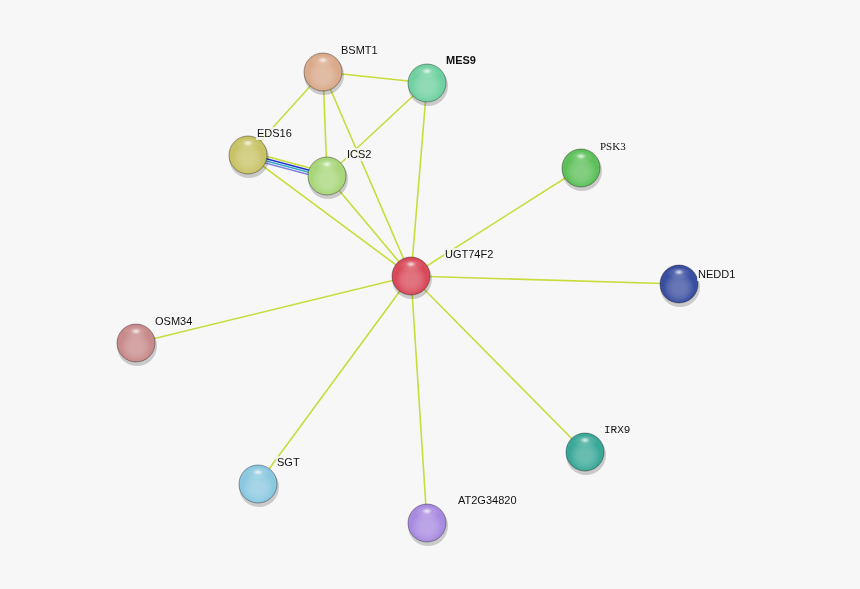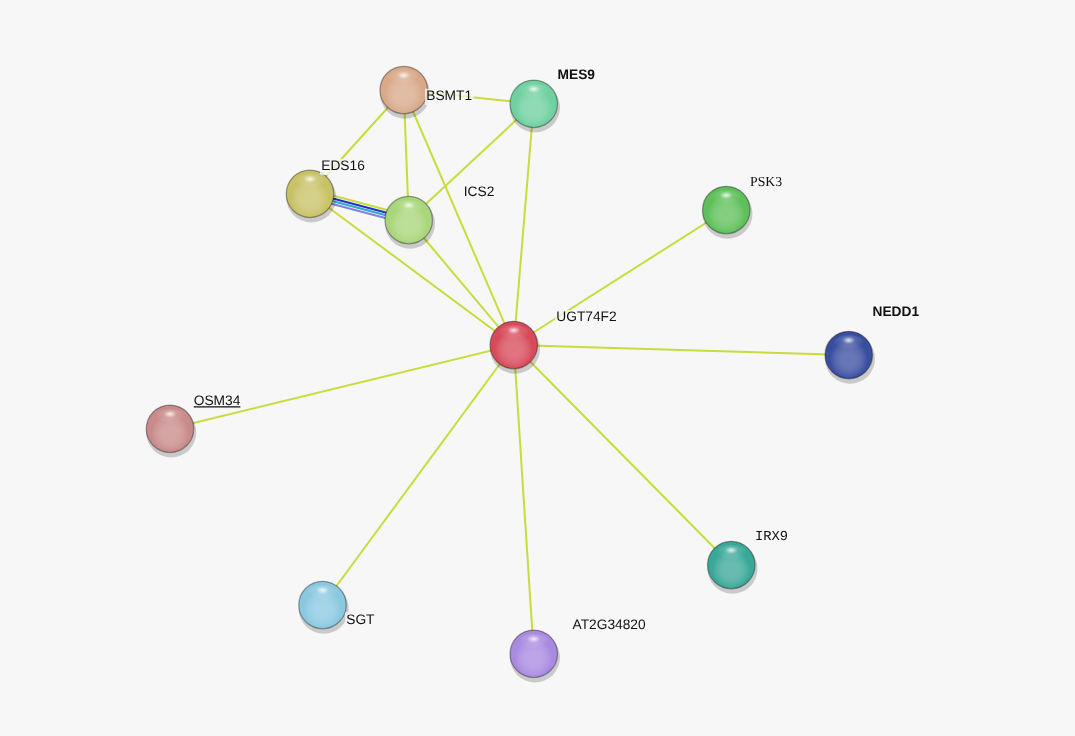"BSMT1" div.lbl { margin-top: 27px -> none }
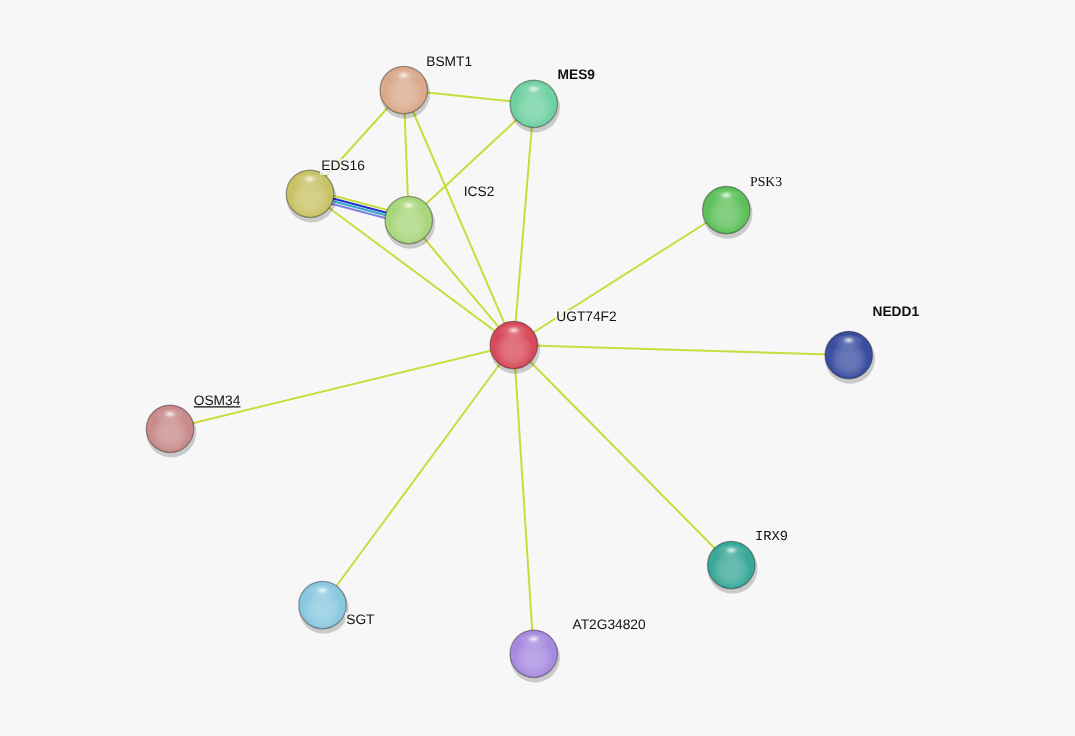"ICS2" div.lbl { margin-left: 24px -> none }
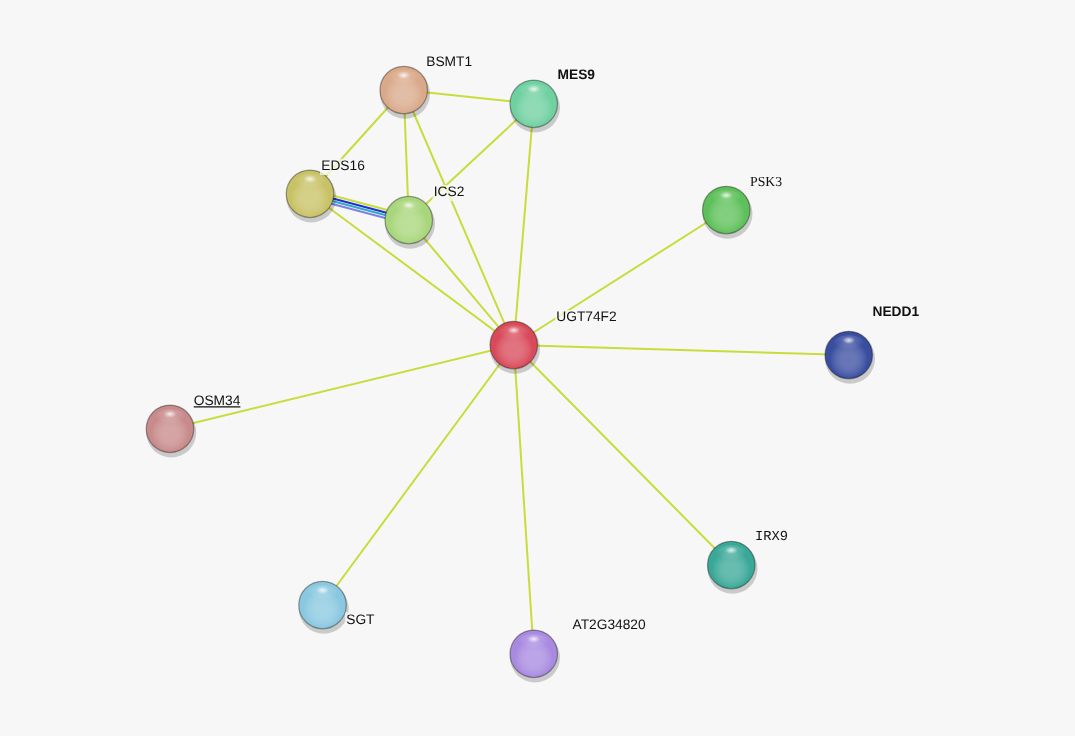"NEDD1" div.lbl { font-weight: bold -> none; top: 244px -> 268px }
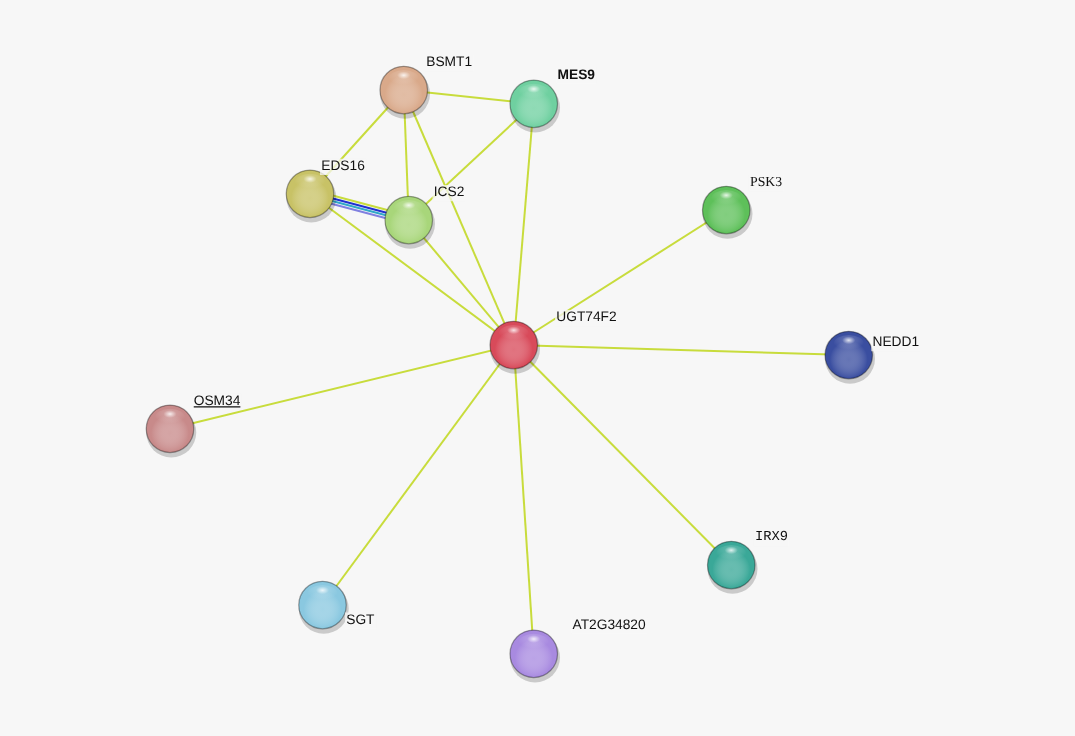"OSM34" div.lbl { text-decoration: underline -> none }
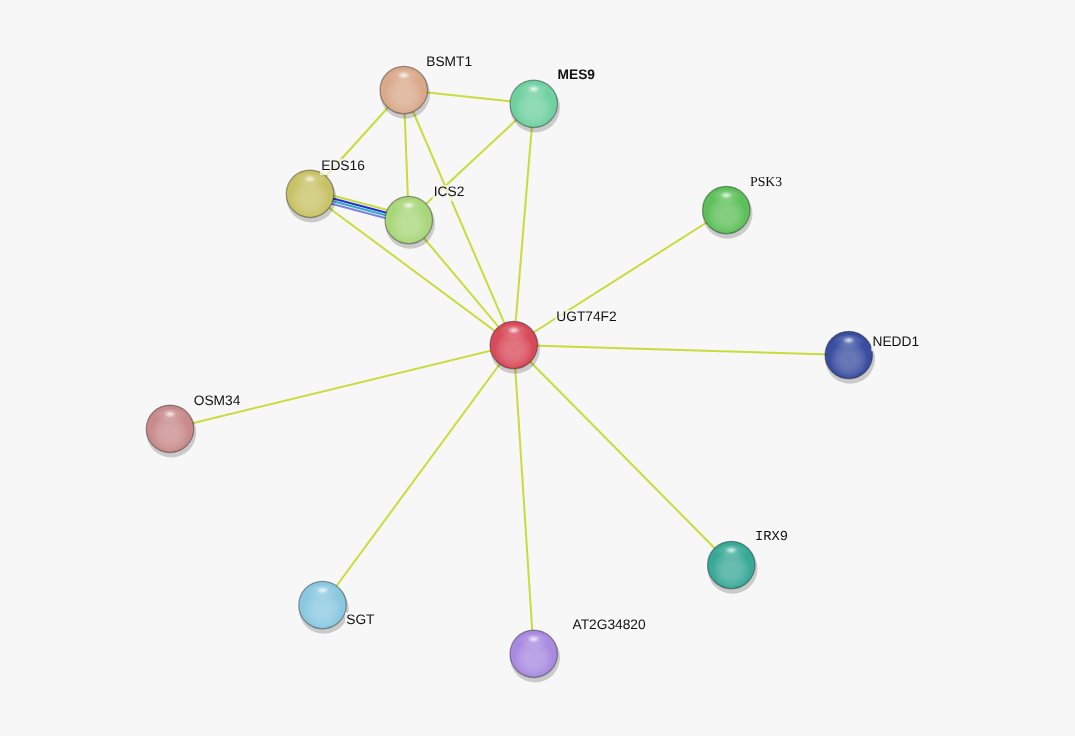"SGT" div.lbl { margin-top: 34px -> none }
